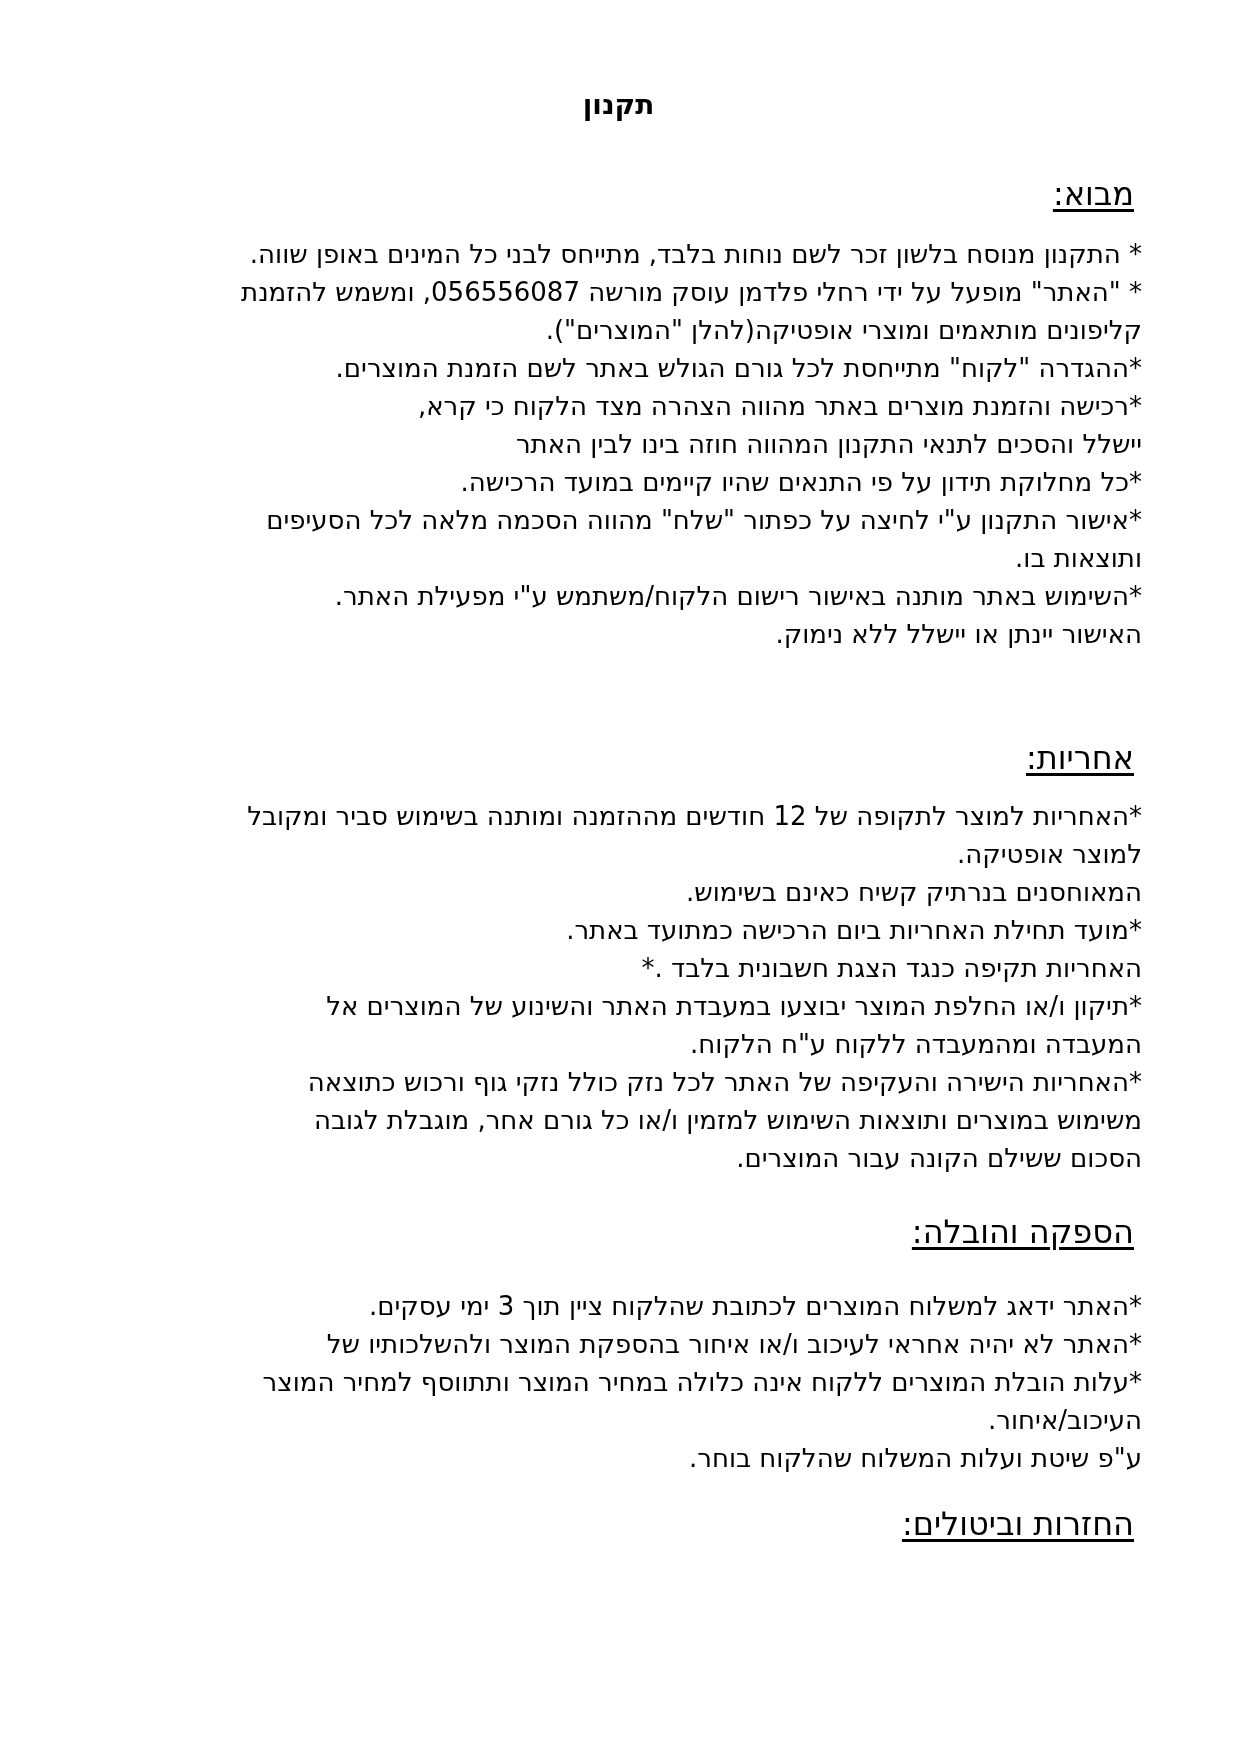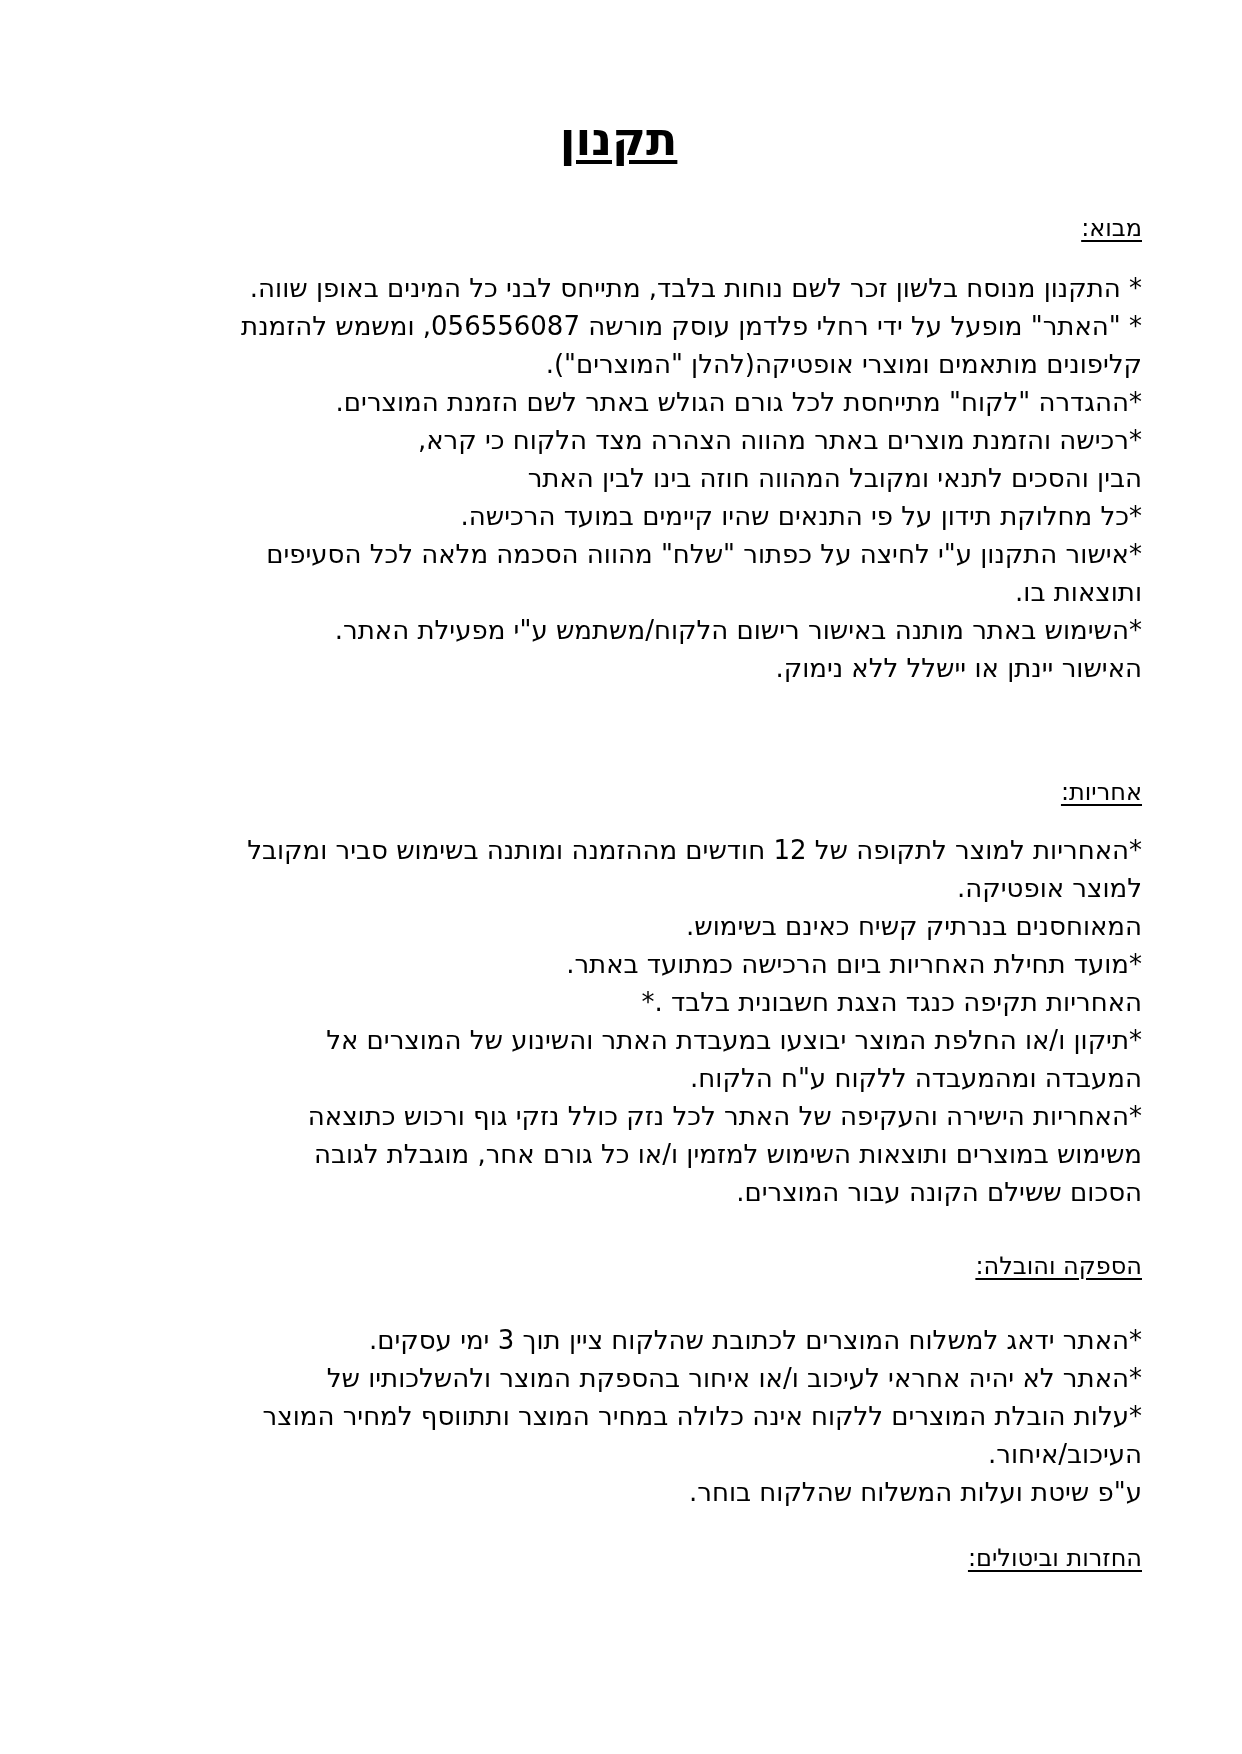"תקנון" .doc-title { font-size: 46px -> 28px; margin: 113px 0 0 0 -> 79px 0 0 0; text-decoration: underline -> none }
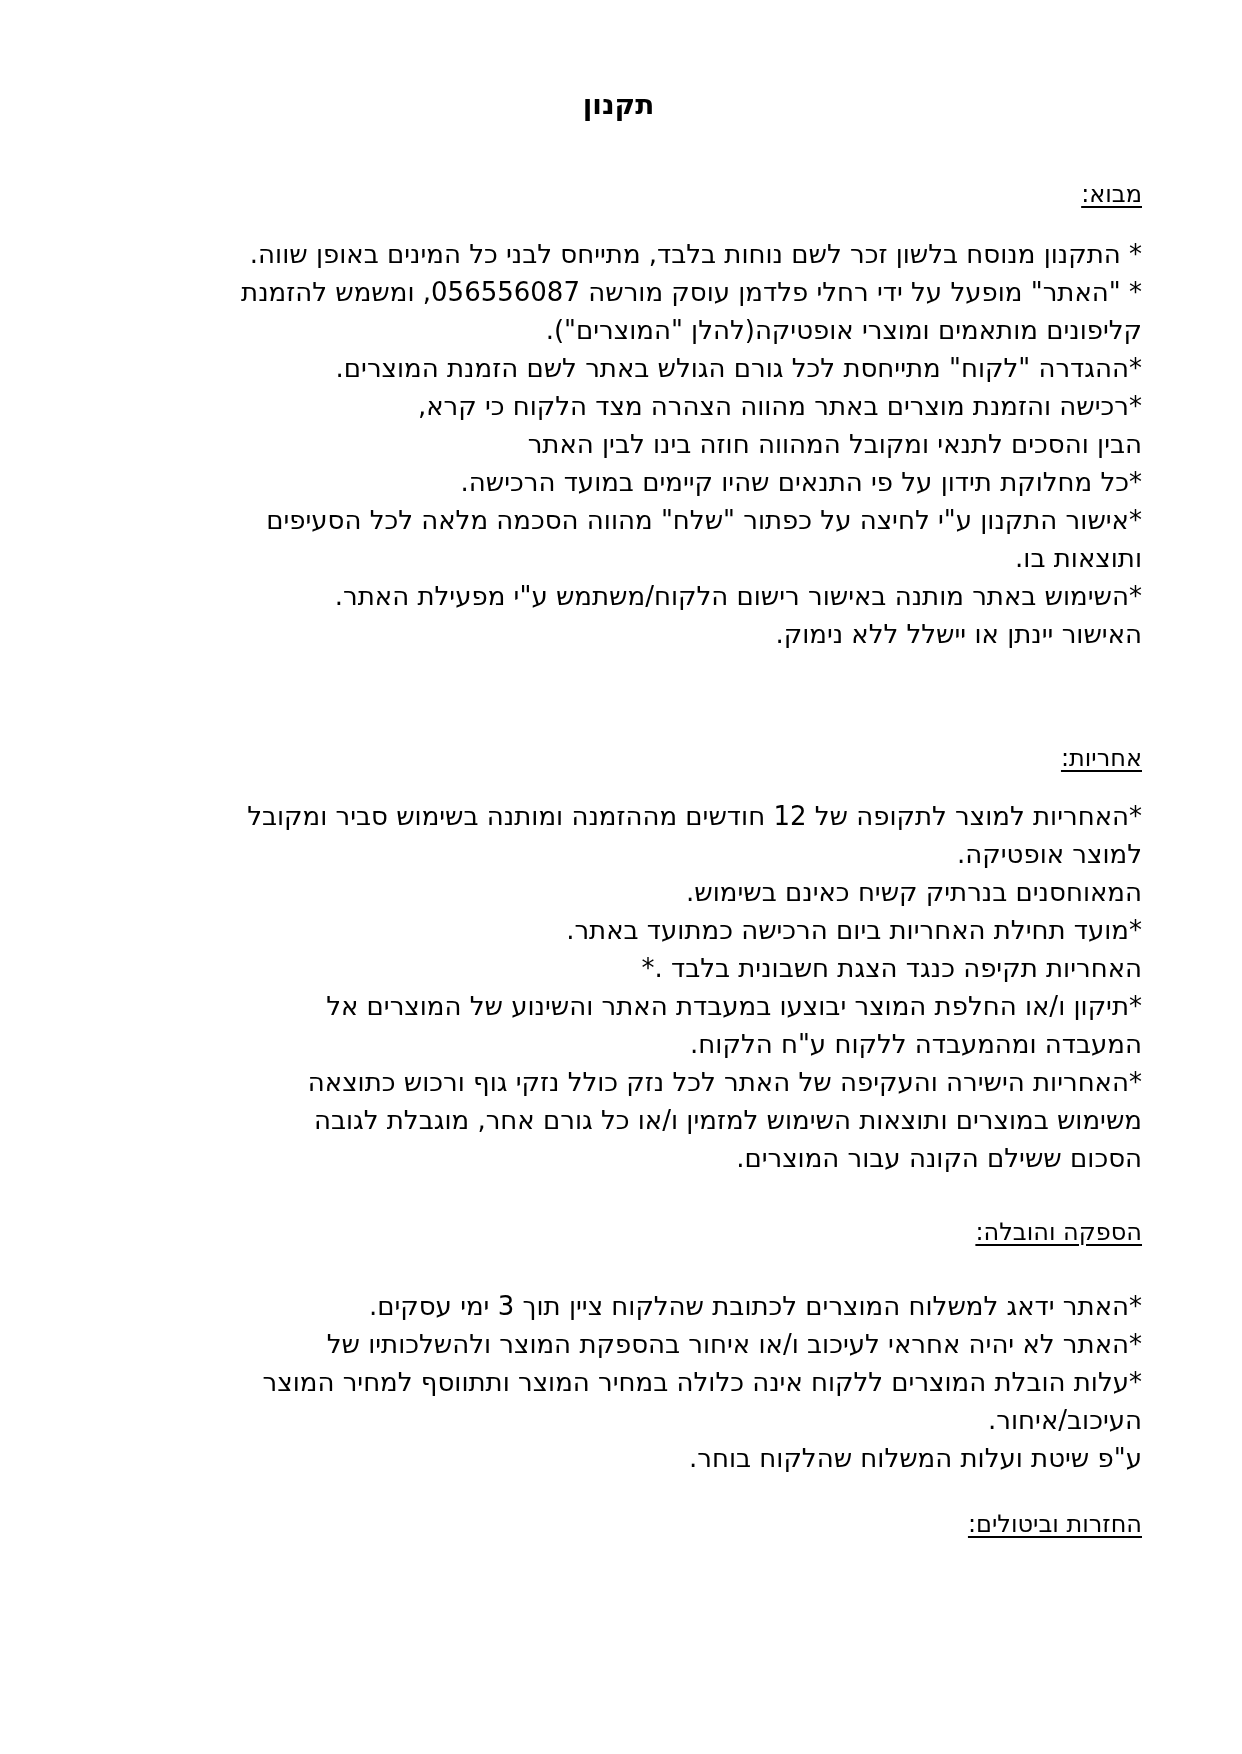"מבוא:" .sec-heading { font-size: 24px -> 32px; margin: 0 -> 8px }
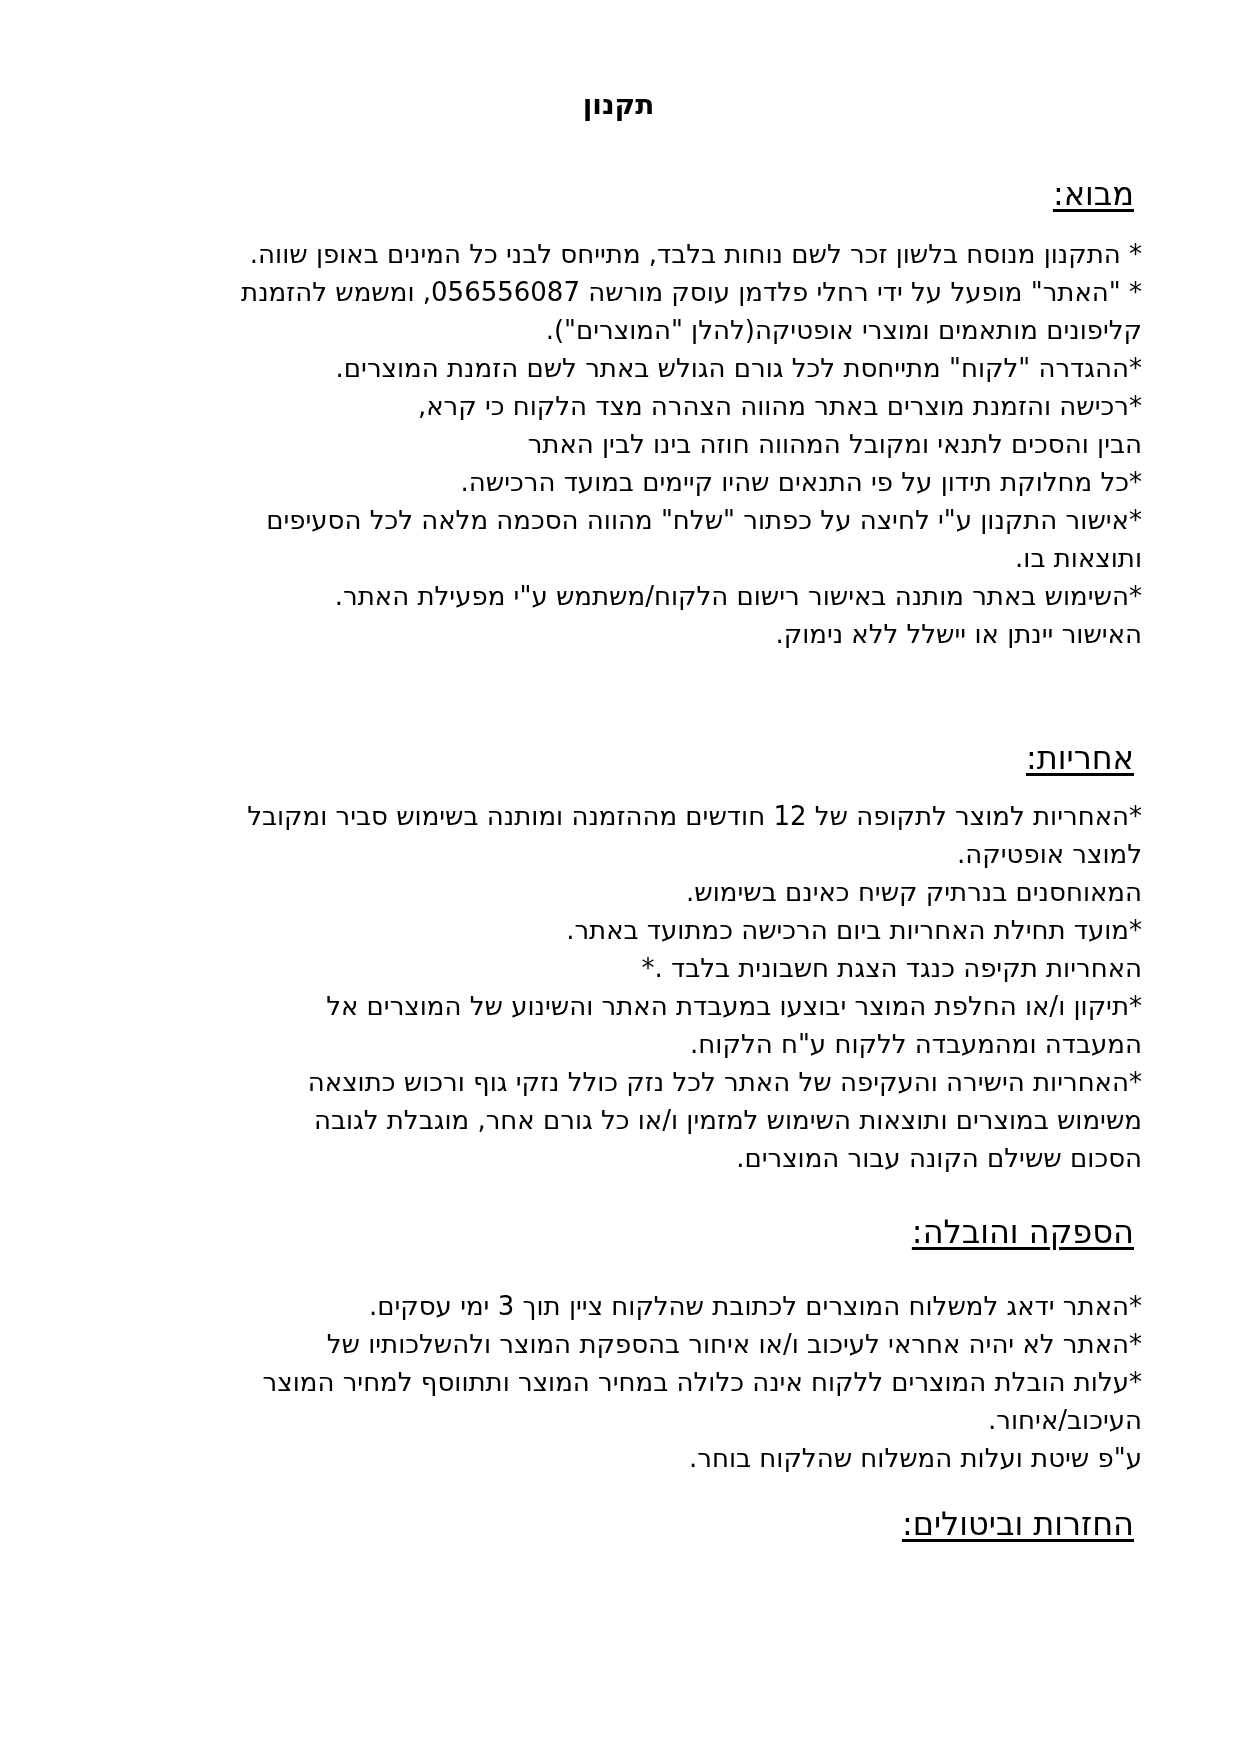"הבין והסכים לתנאי ומקובל המהווה" div.line { text: הבין והסכים לתנאי ומקובל -> יישלל והסכים לתנאי התקנון }
